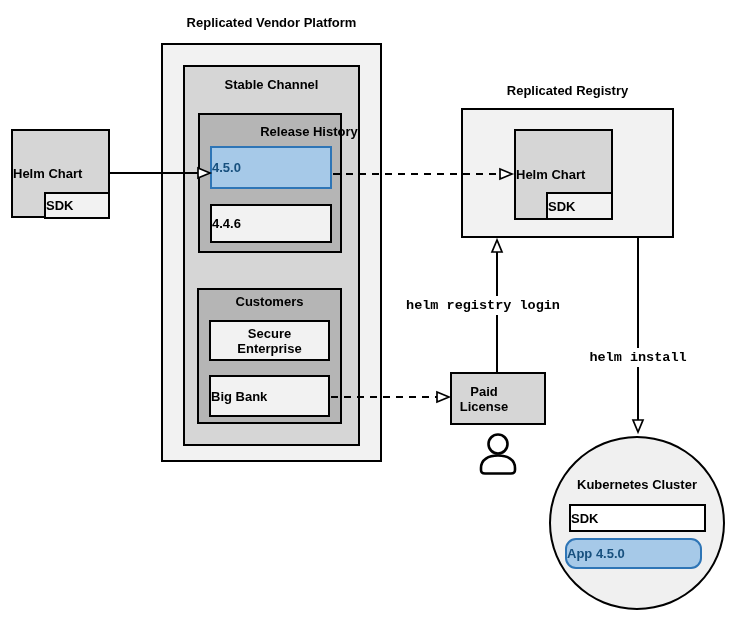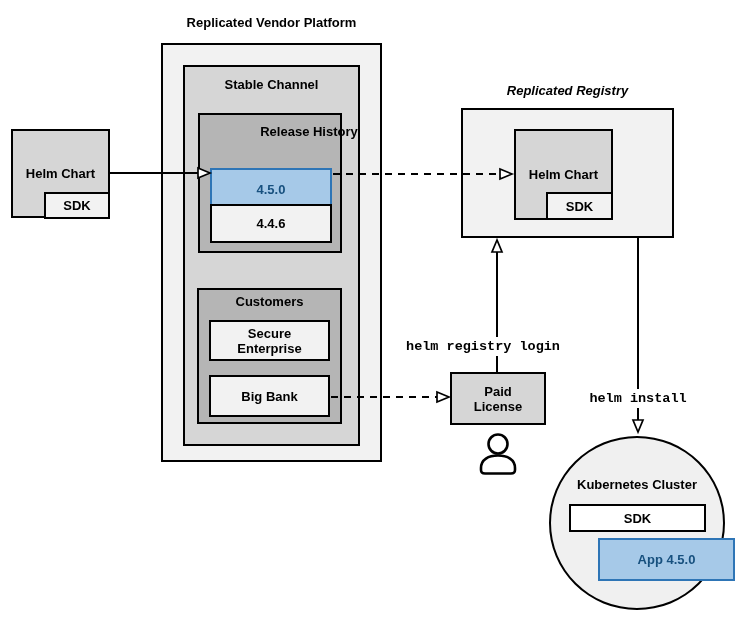"Replicated Registry" div.lbl { font-style: italic -> none }
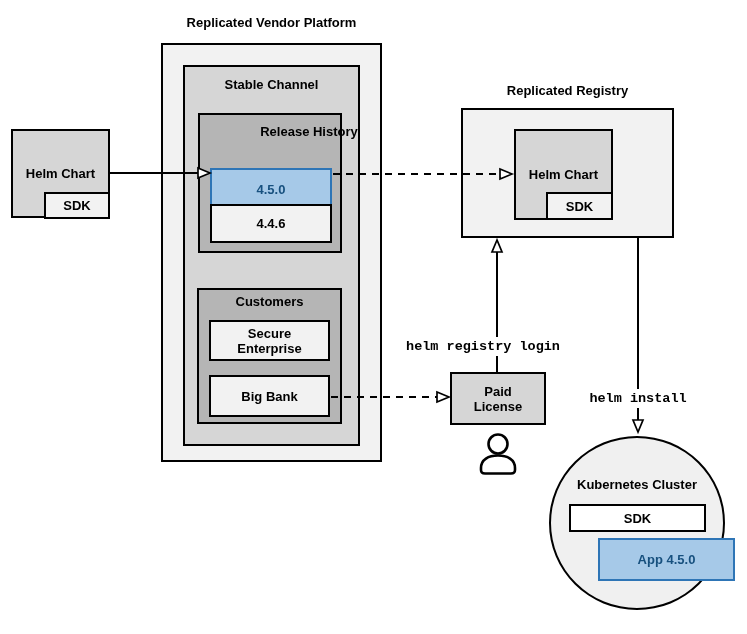"Helm Chart" .center-flex { justify-content: center -> none }
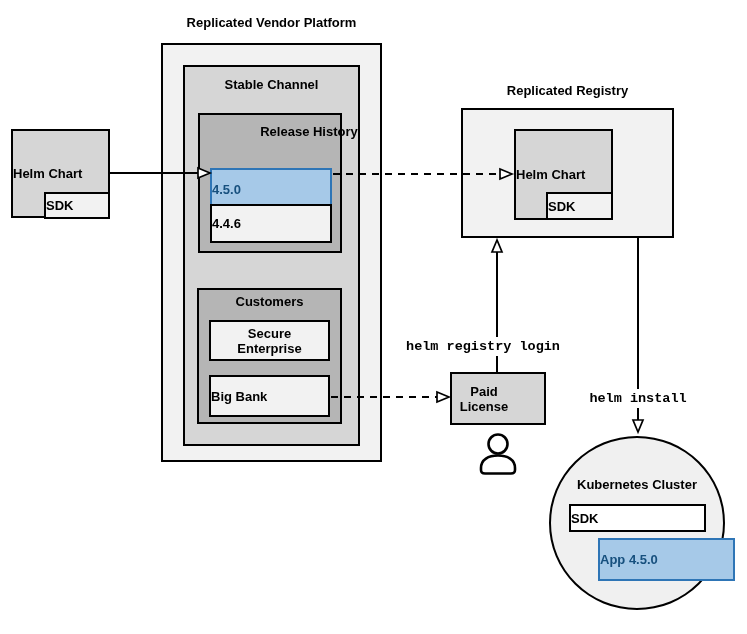"4.5.0" div.box { top: 168px -> 146px }
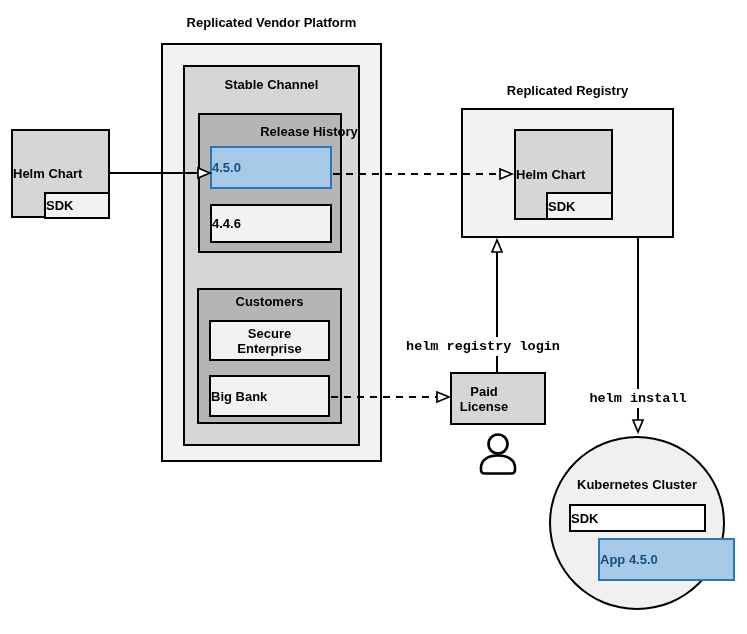"helm registry login" .cmd-label { margin-top: 41px -> none }
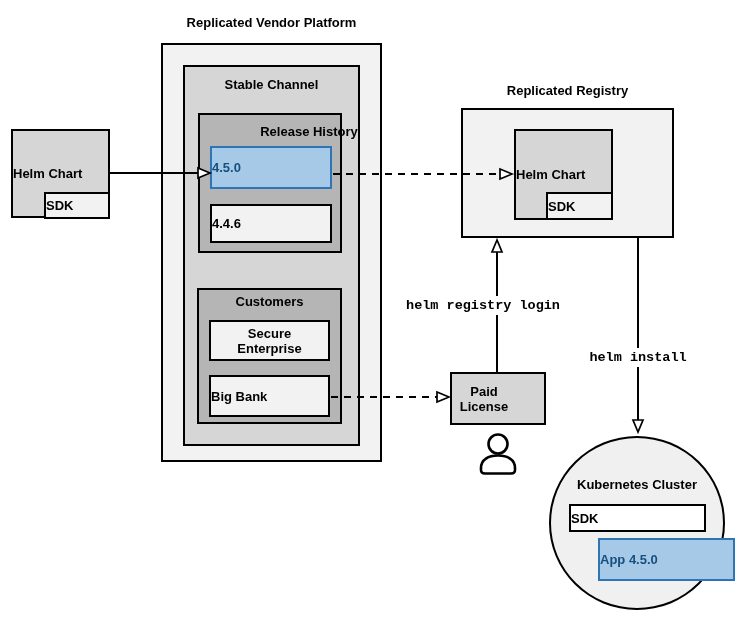"App 4.5.0" div.box { border-radius: none -> 11px; height: 43px -> 31px; left: 598px -> 565px }
